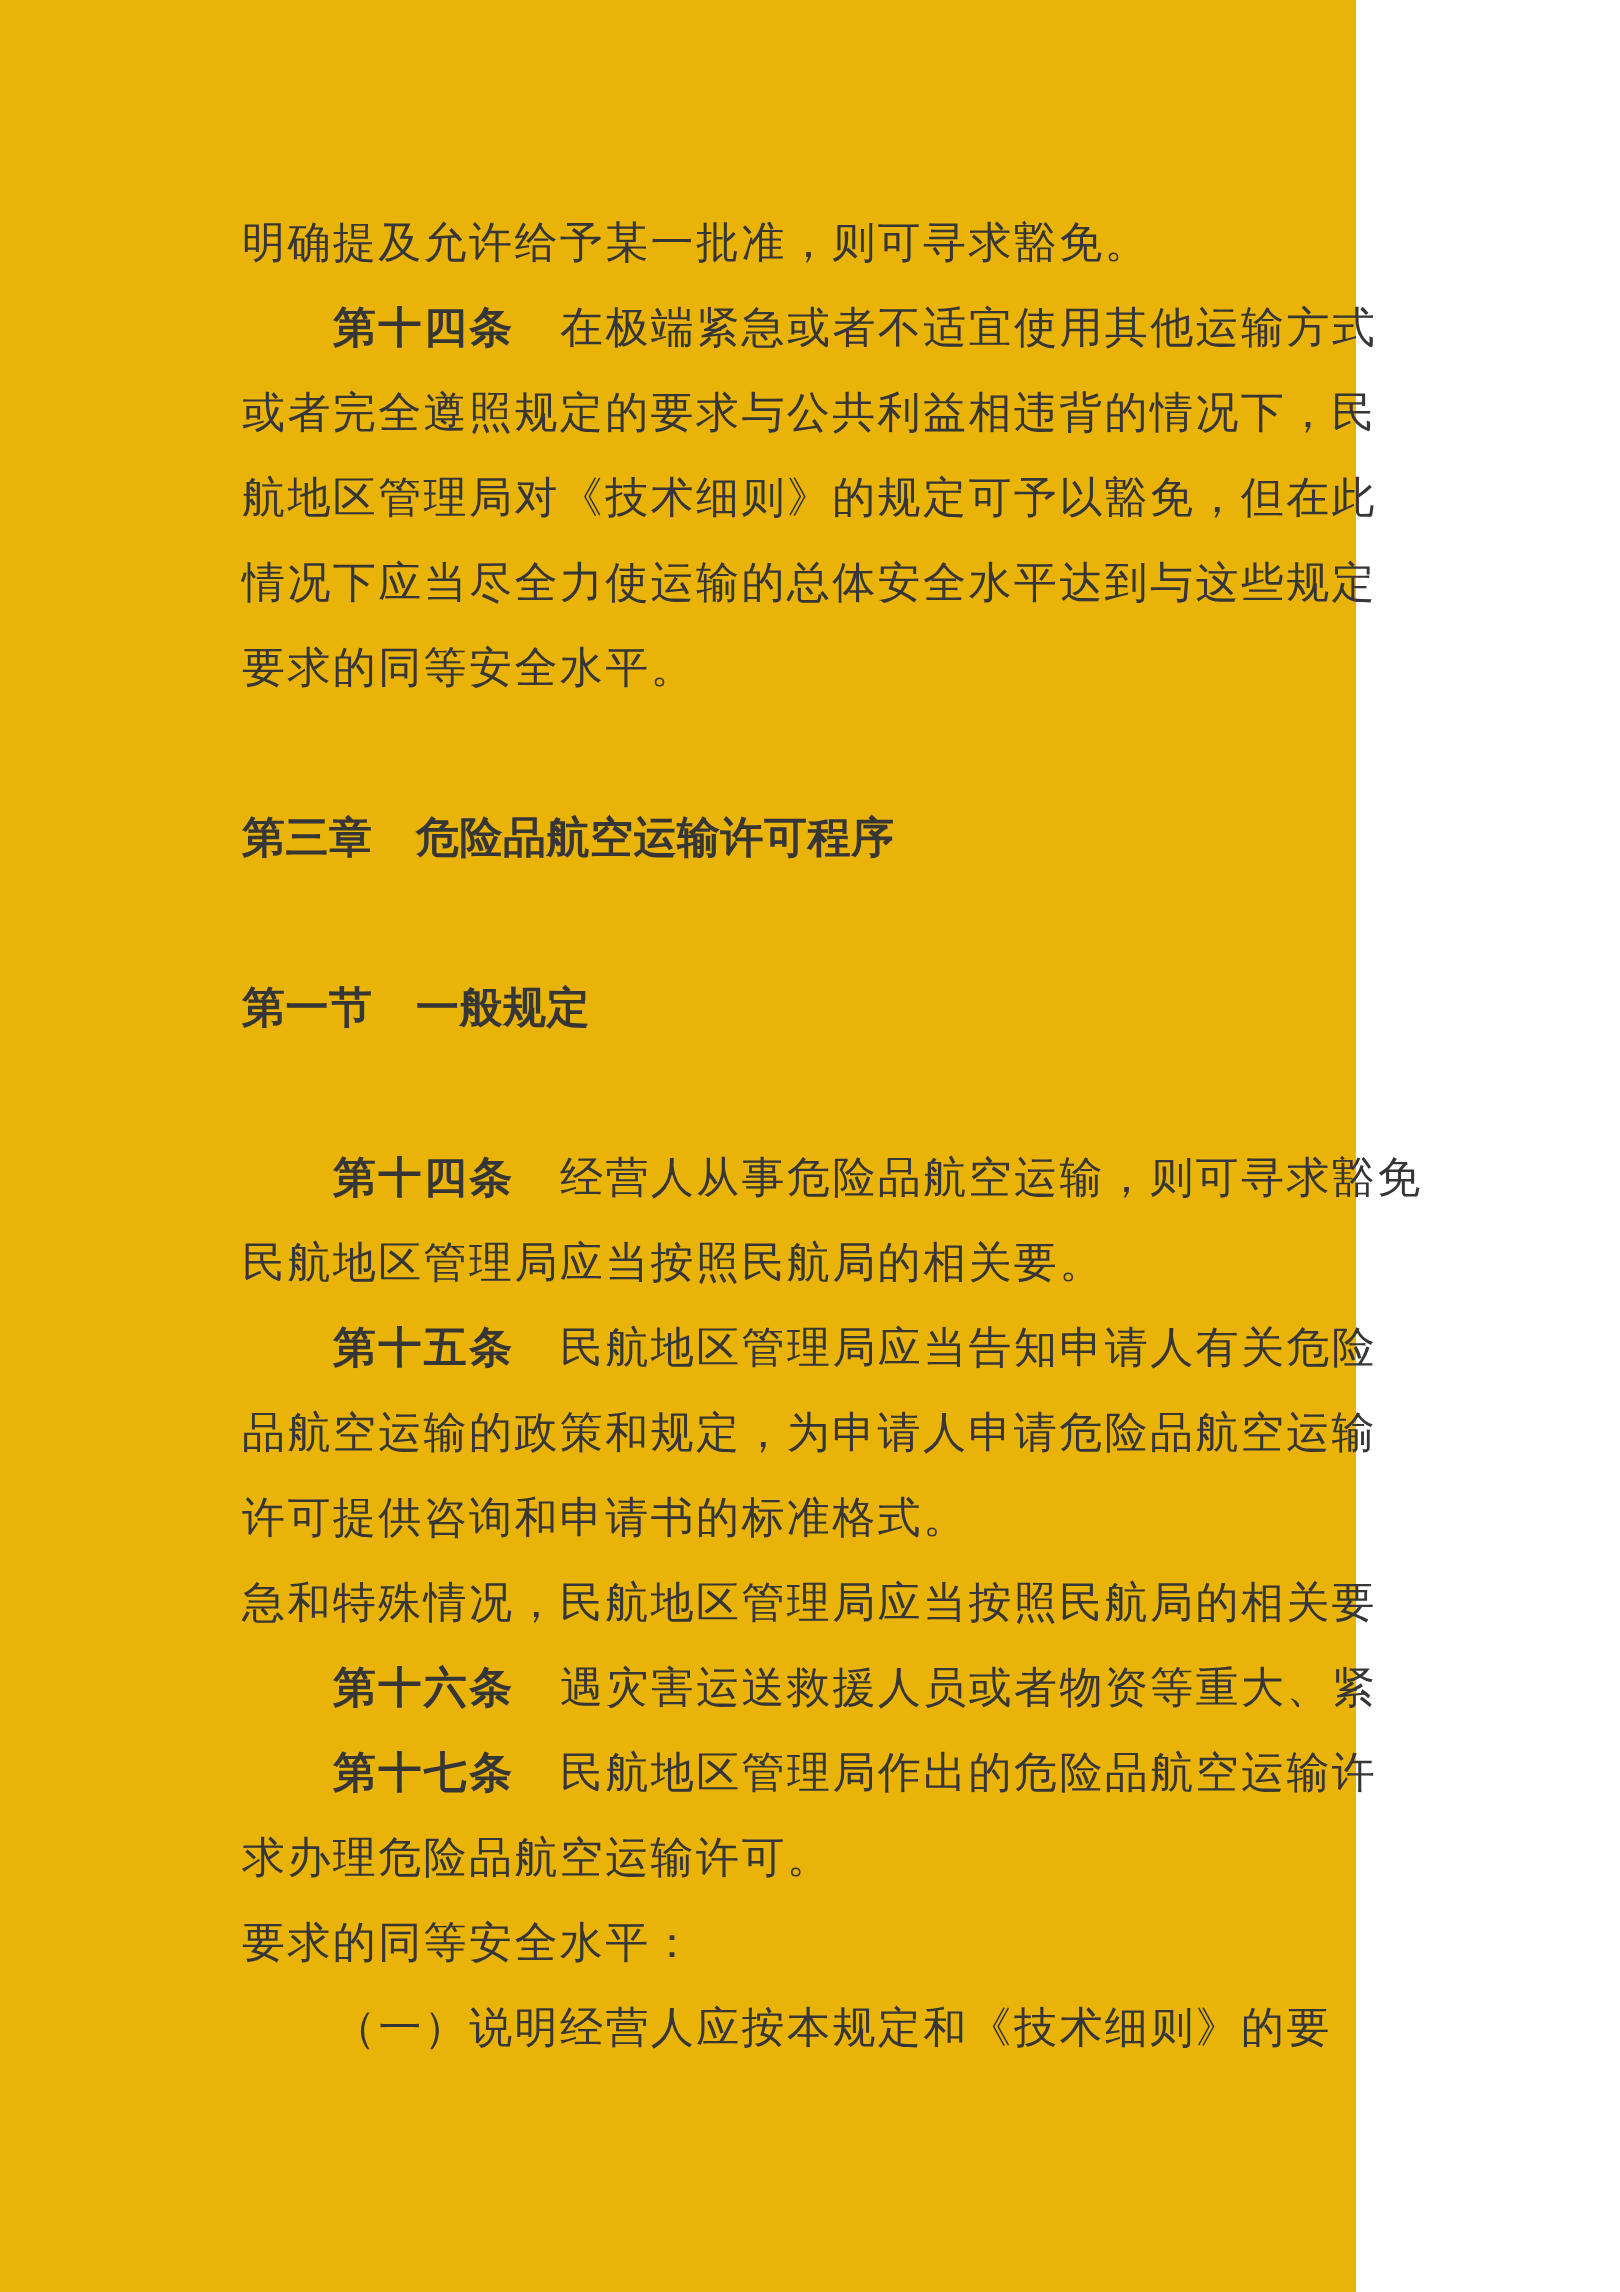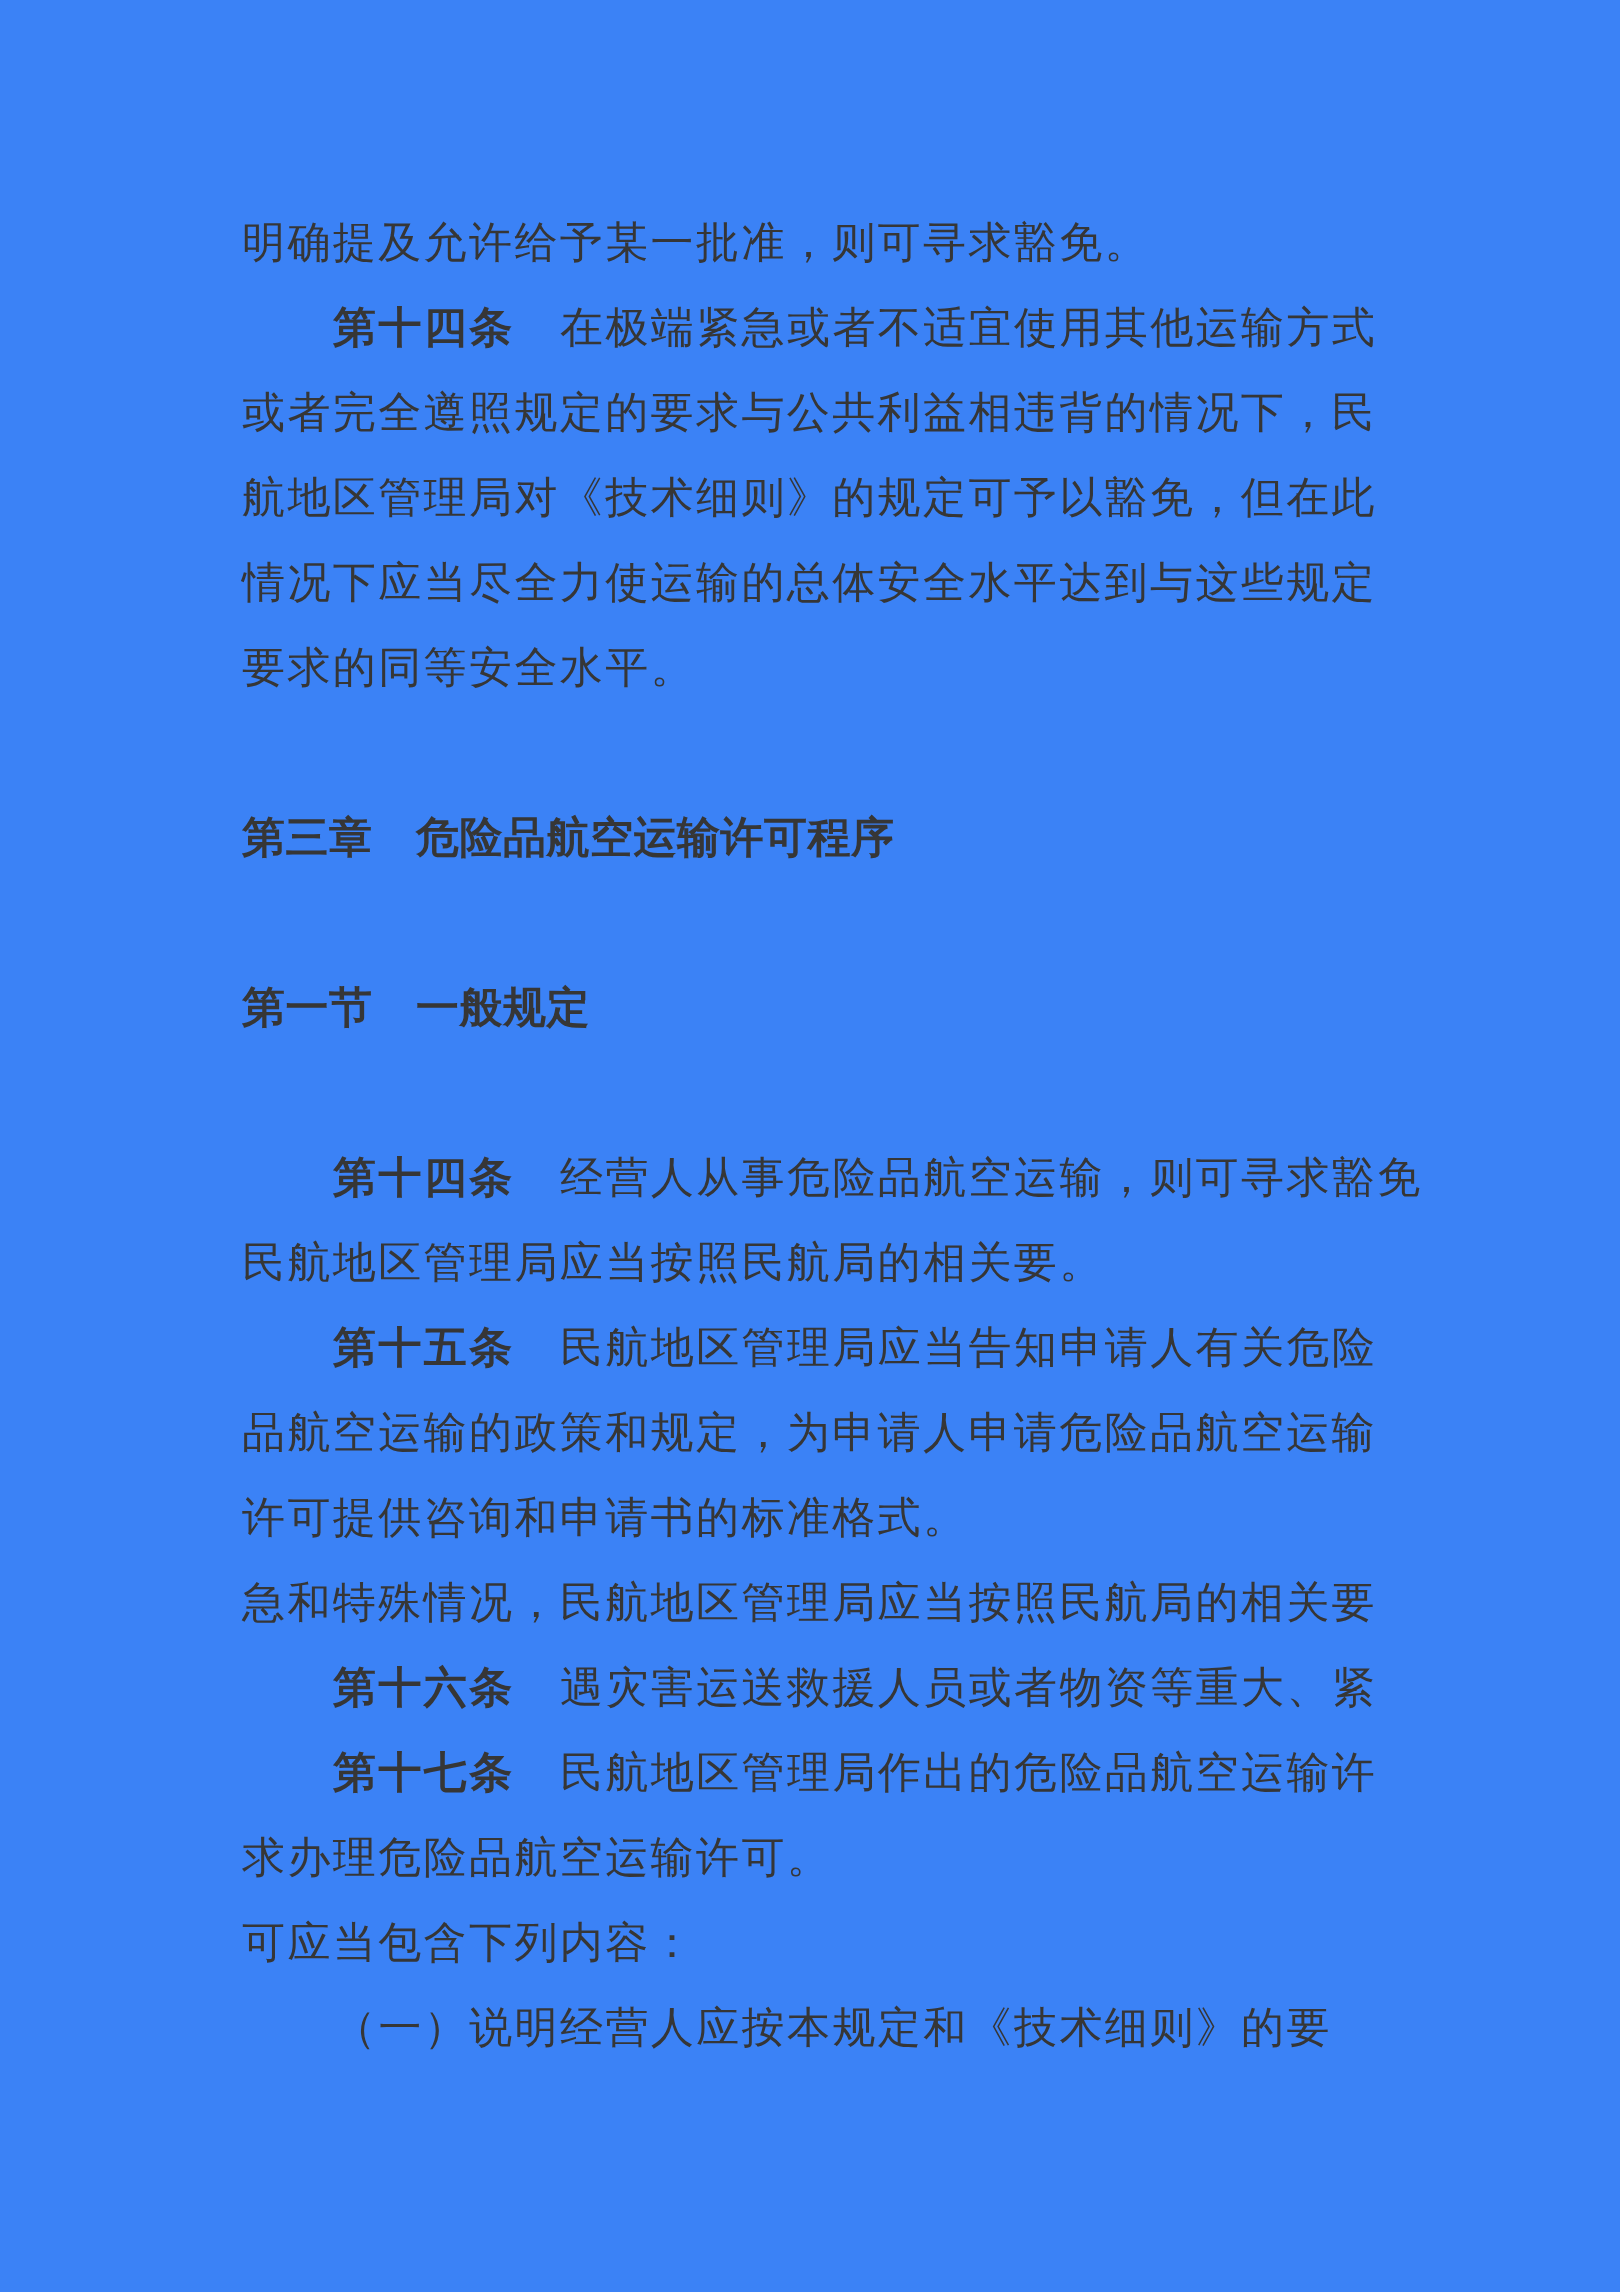"明确提及允许给予某一批准，则可寻求豁免。" .page { background: #3b82f6 -> #eab308; width: 1620px -> 1356px }
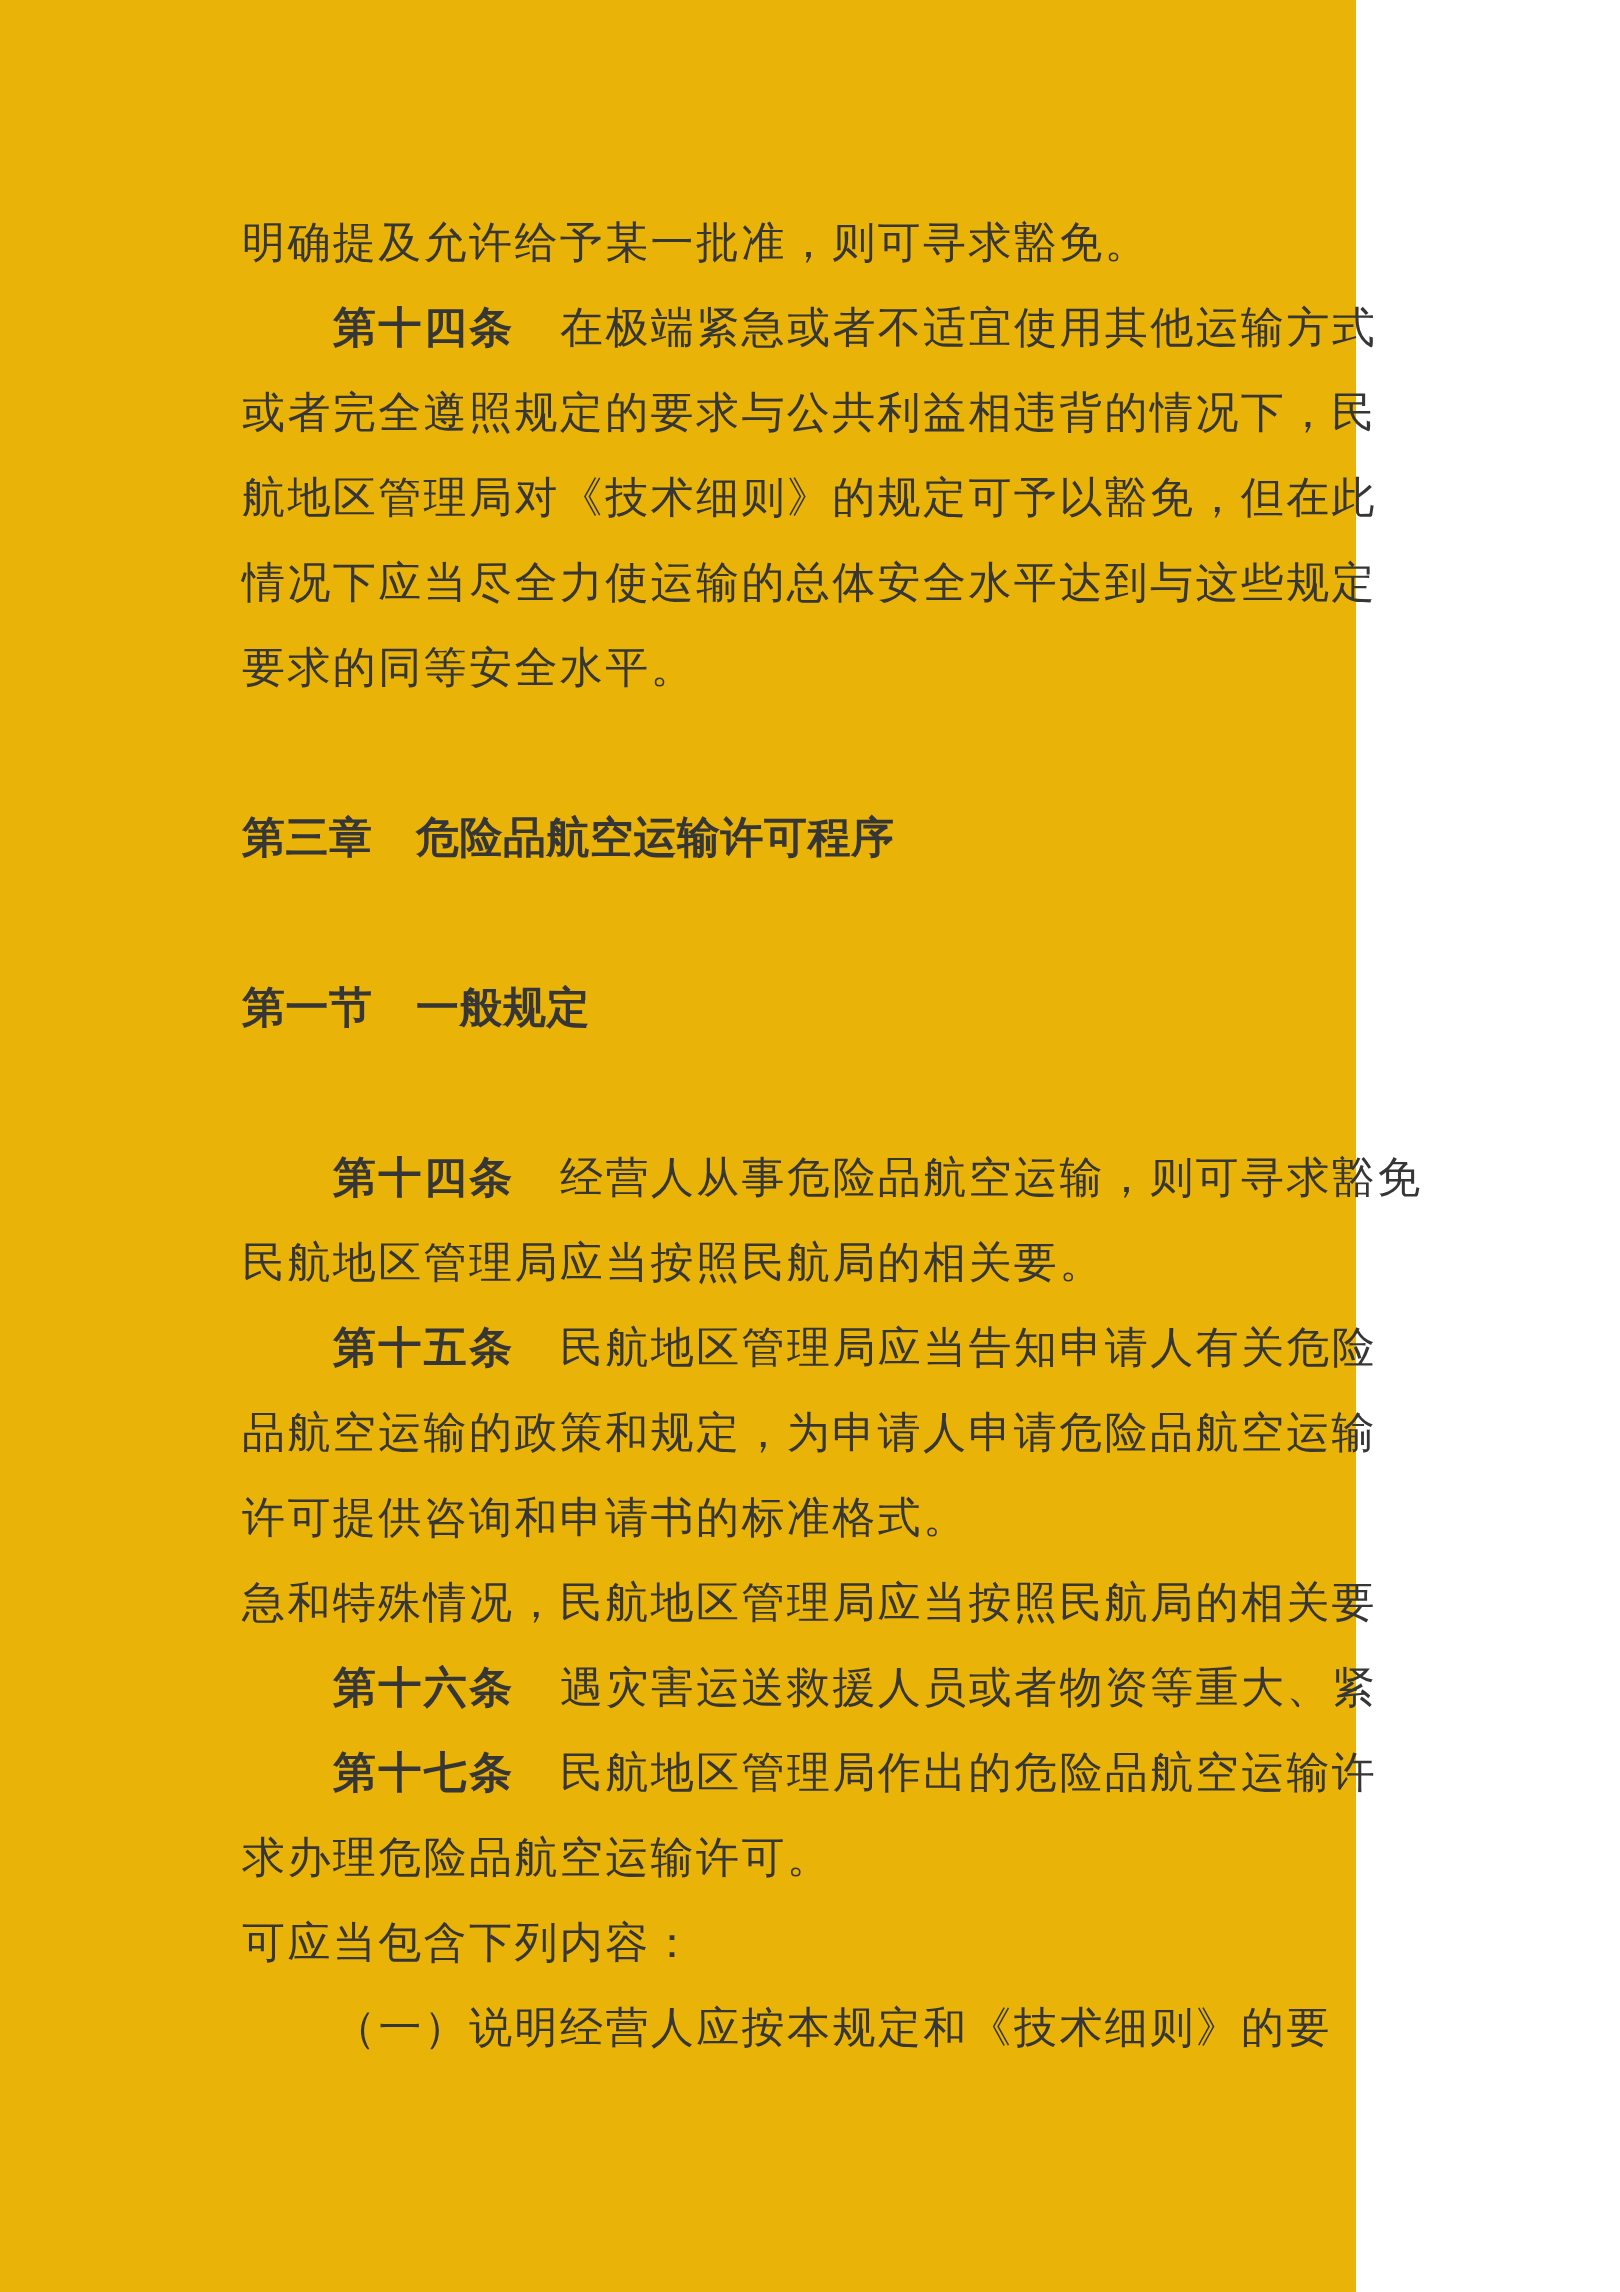"可应当包含下列内容：" div.line { text: 可应当包含下列内容 -> 要求的同等安全水平 }
